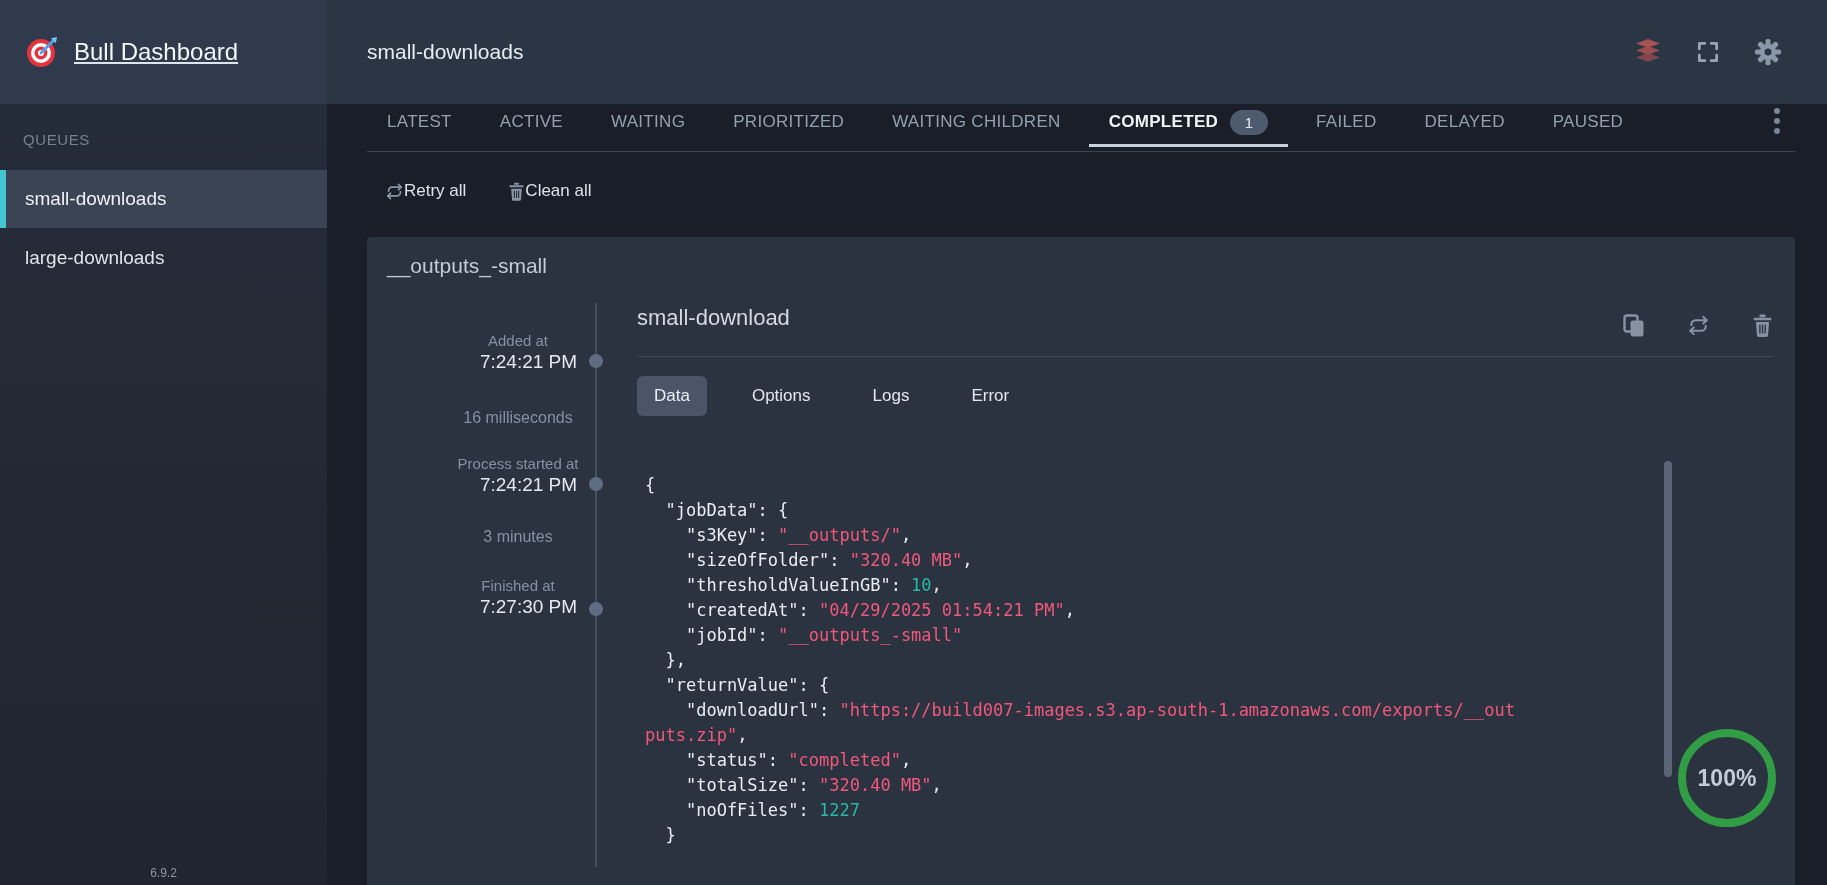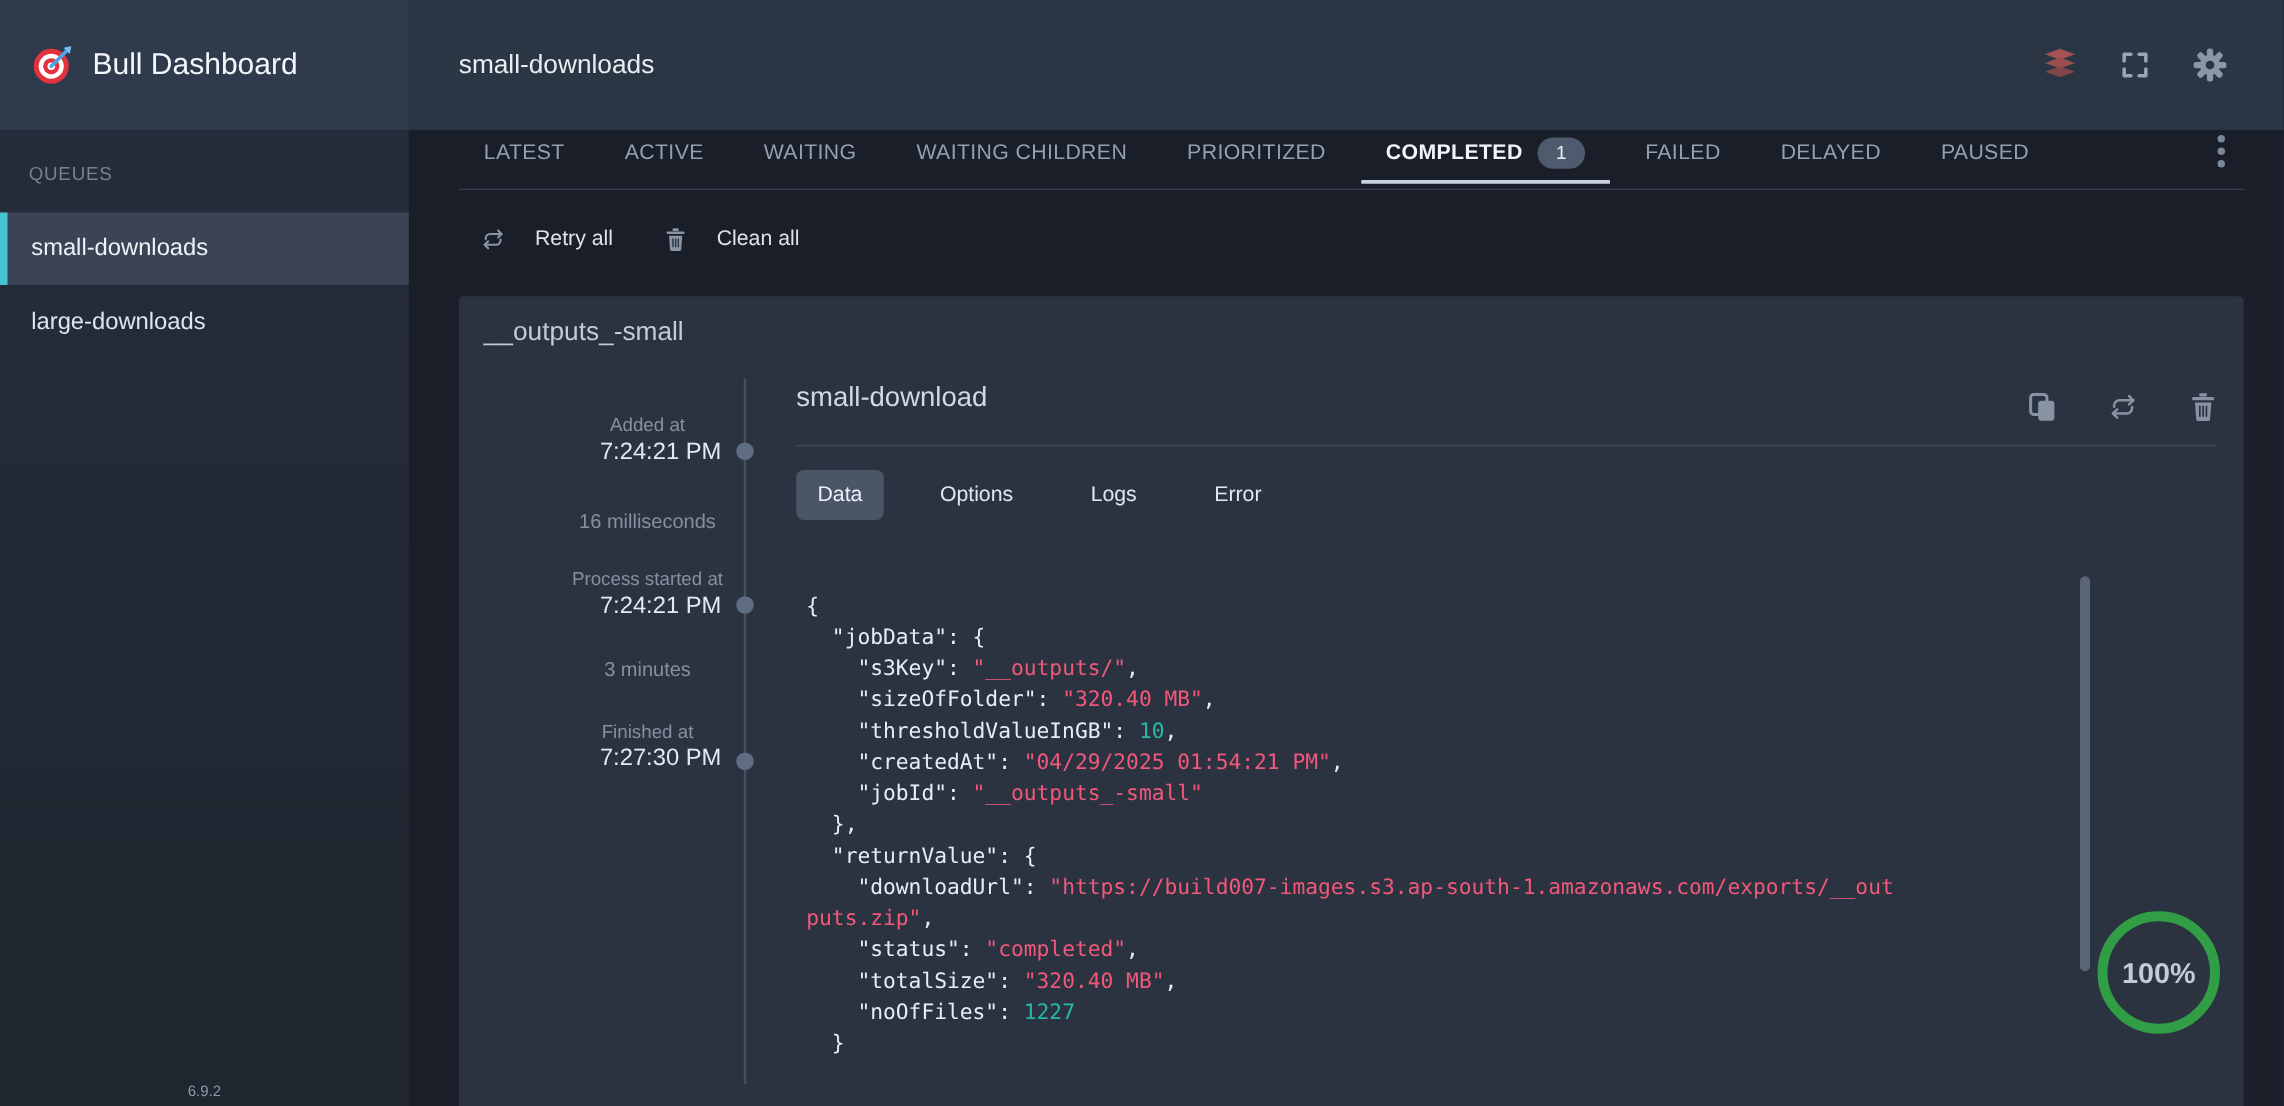"Bull Dashboard" .logo-block { text-decoration: none -> underline }
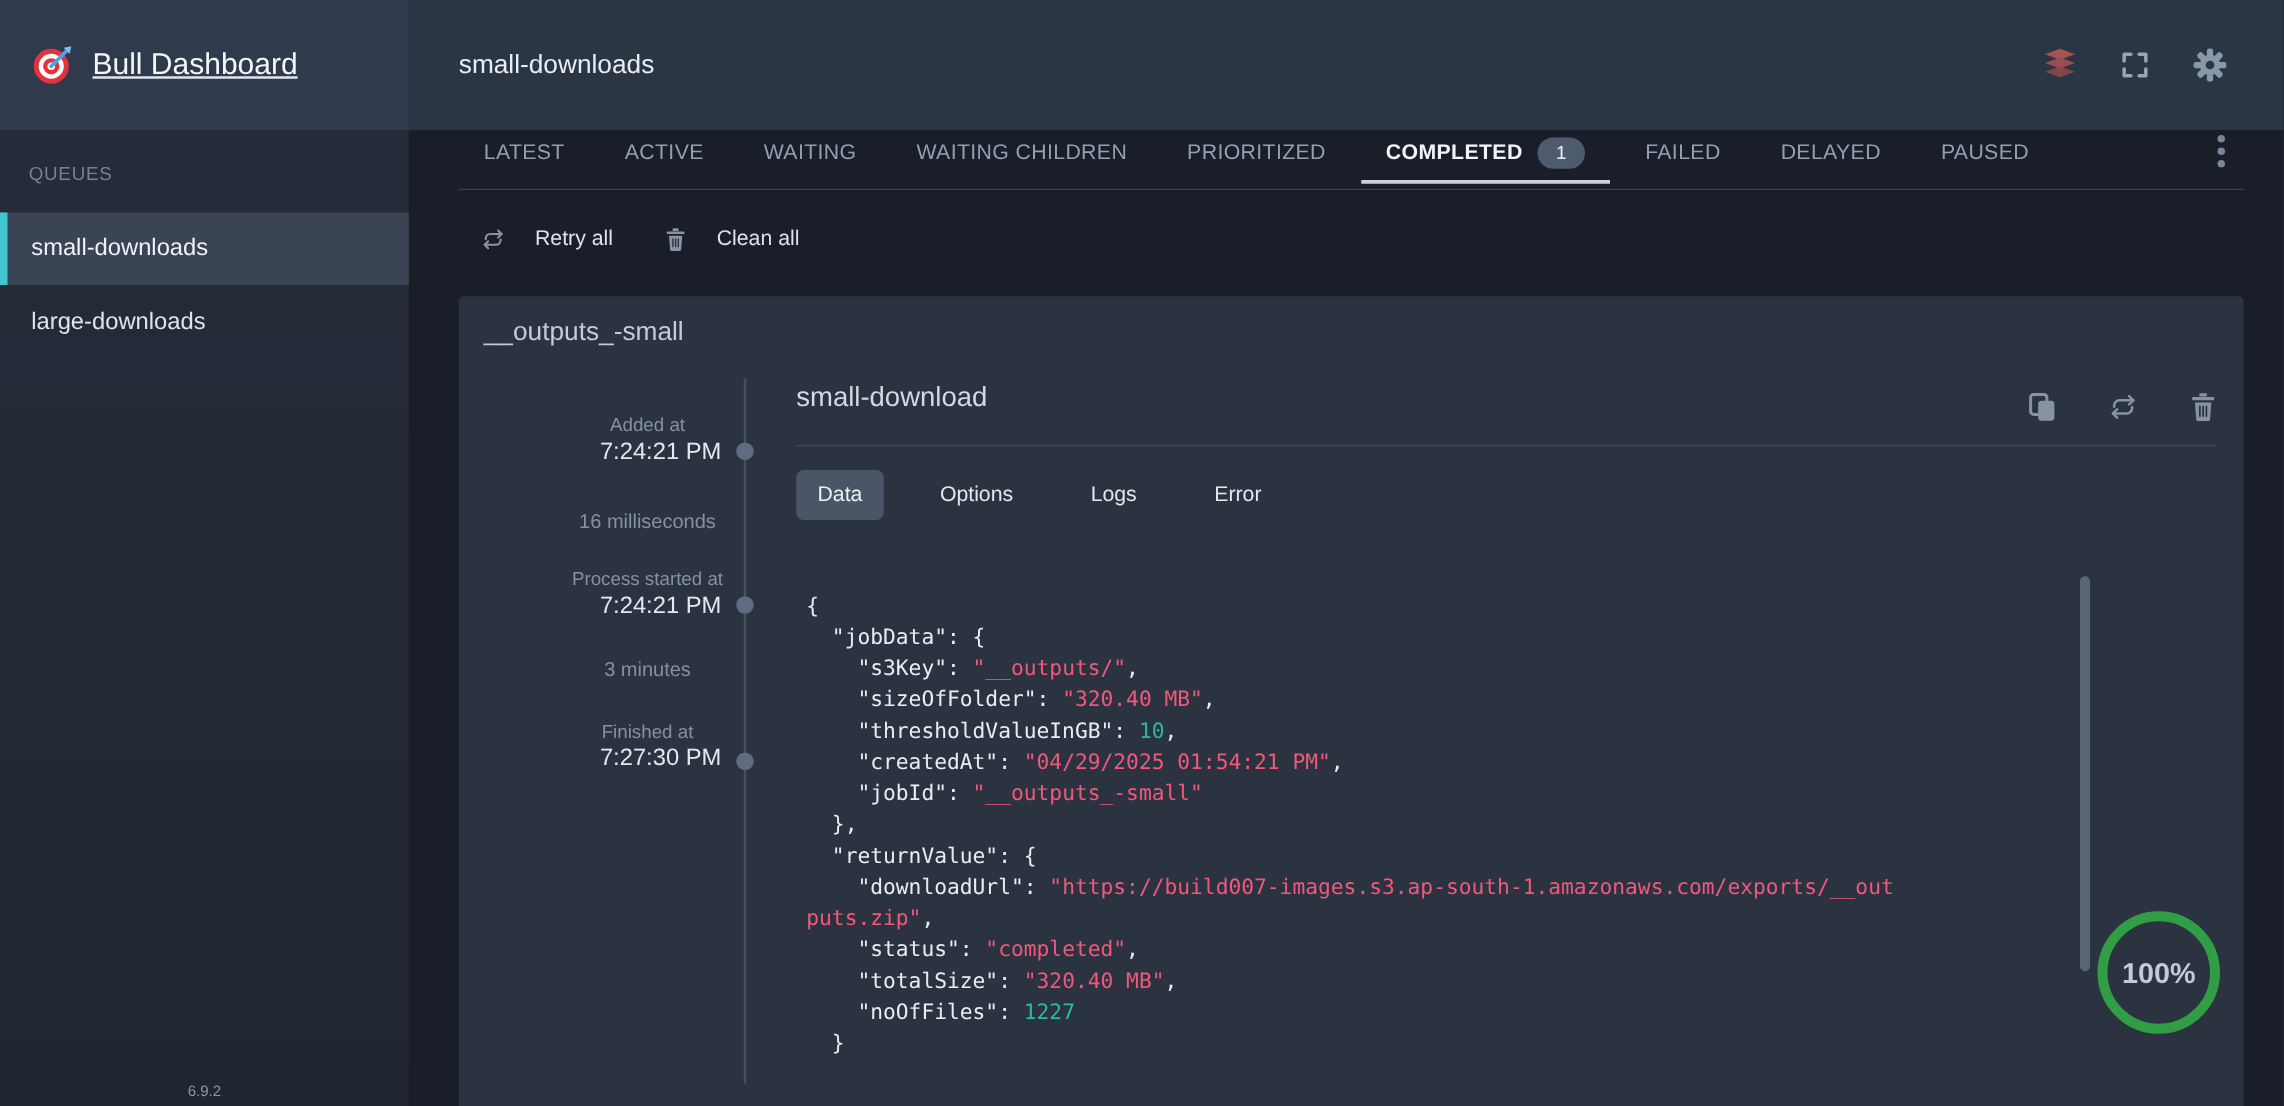"WAITING CHILDREN" div.tab { order: before "PRIORITIZED" -> after "PRIORITIZED" }
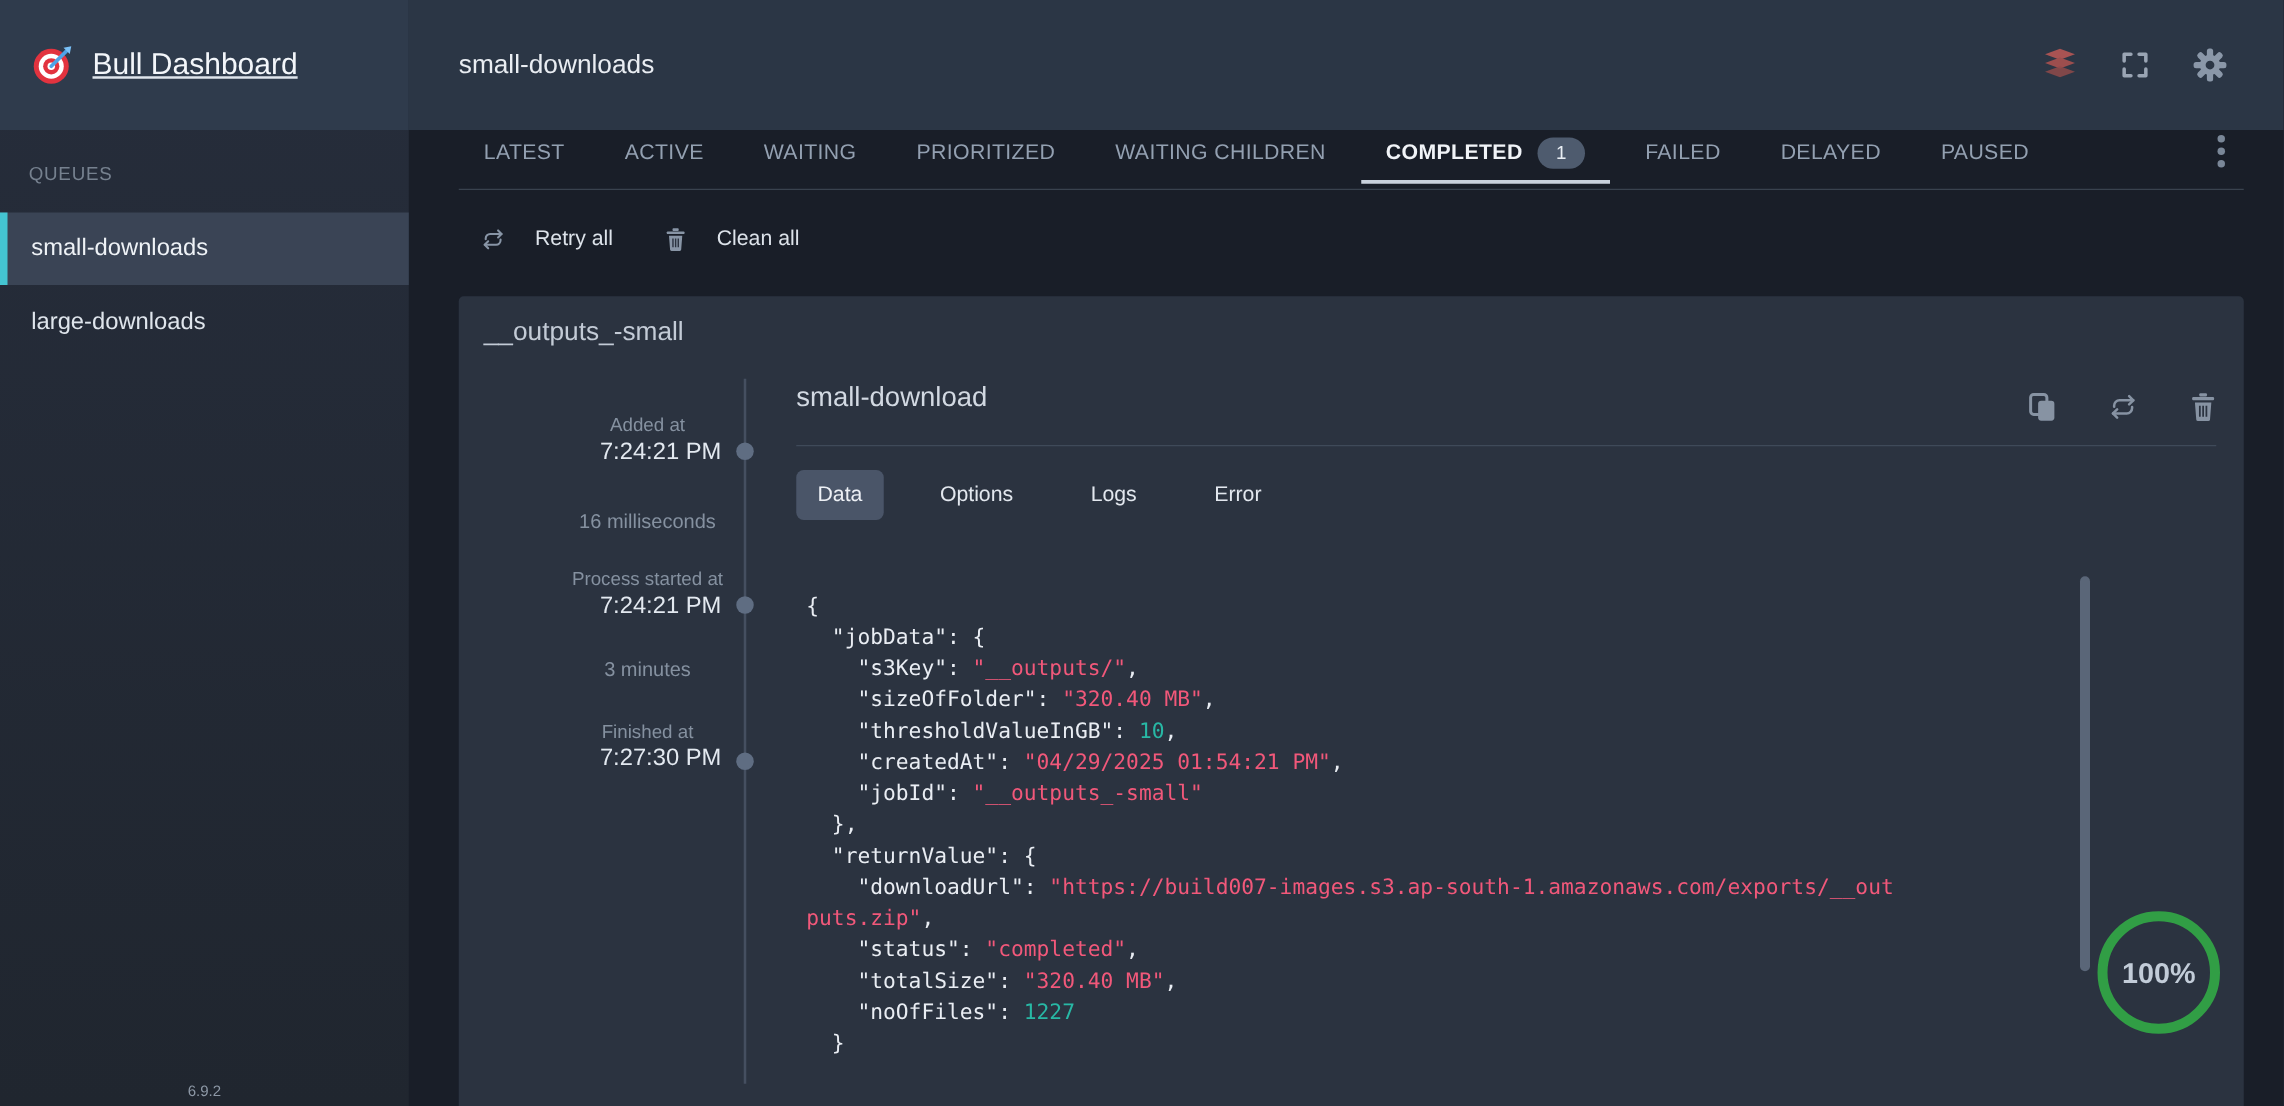"Retry all" .action { gap: 24px -> 0 }
